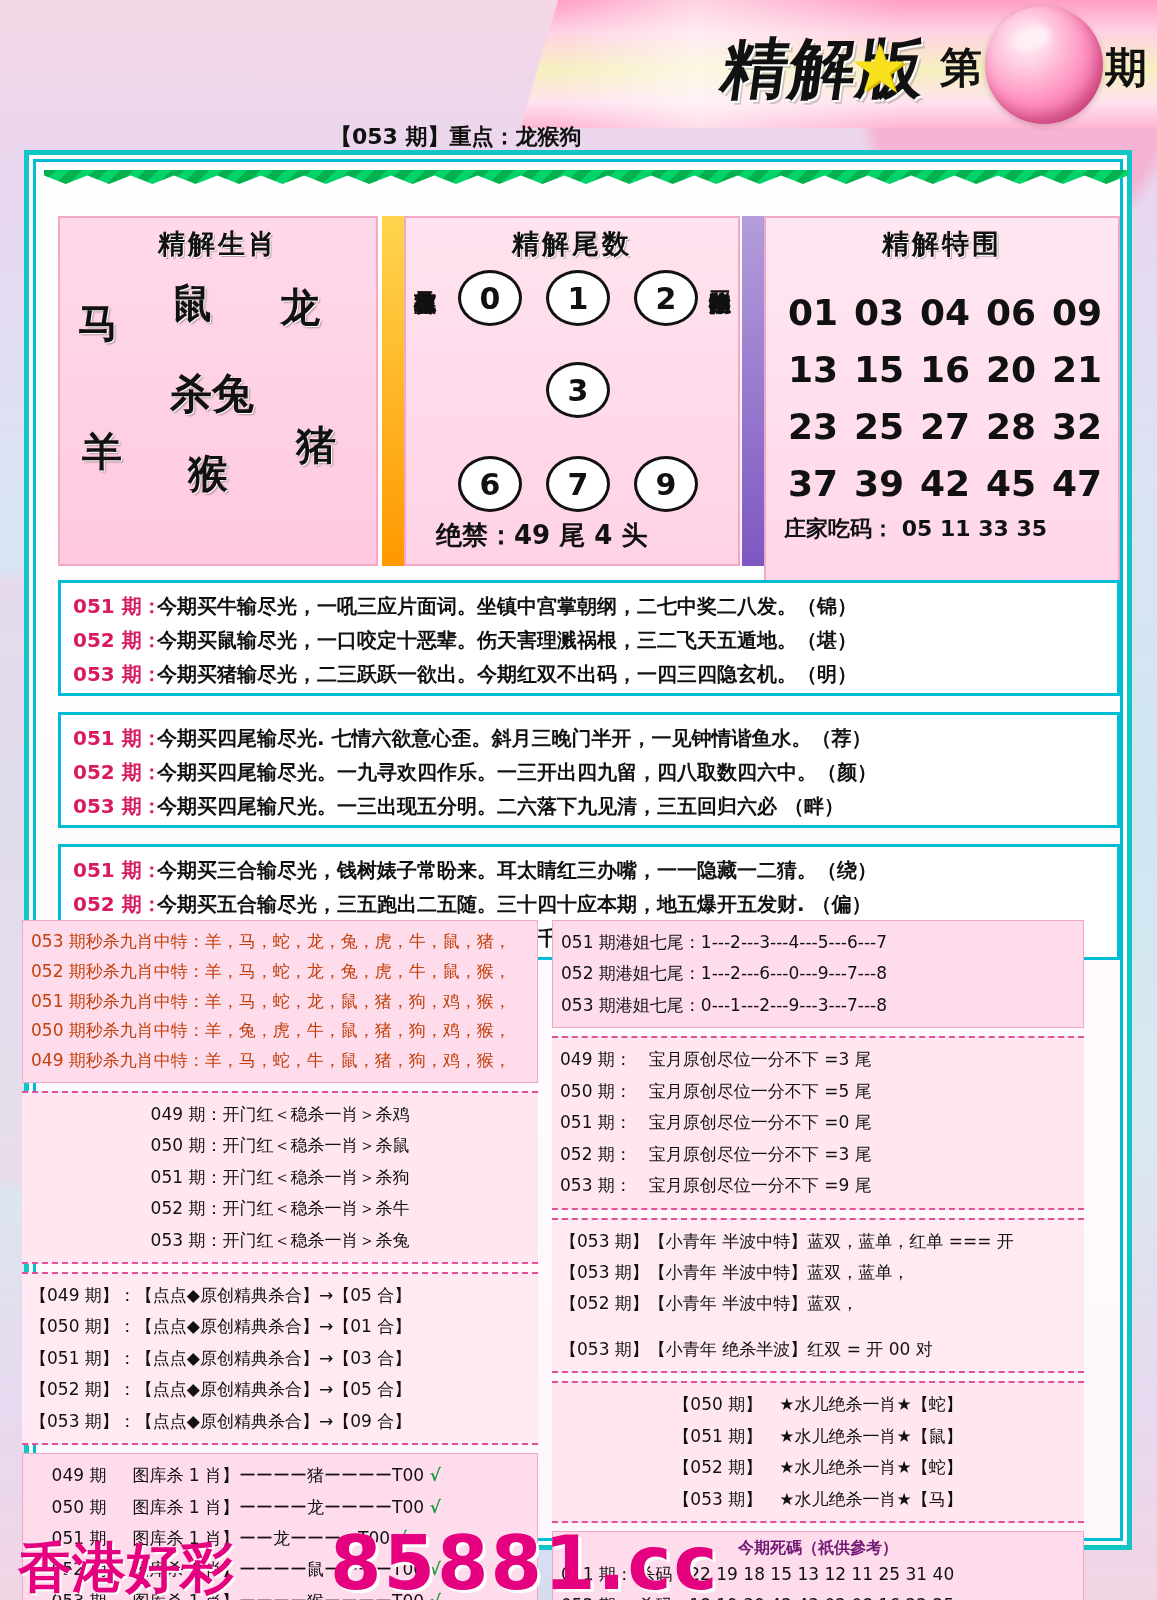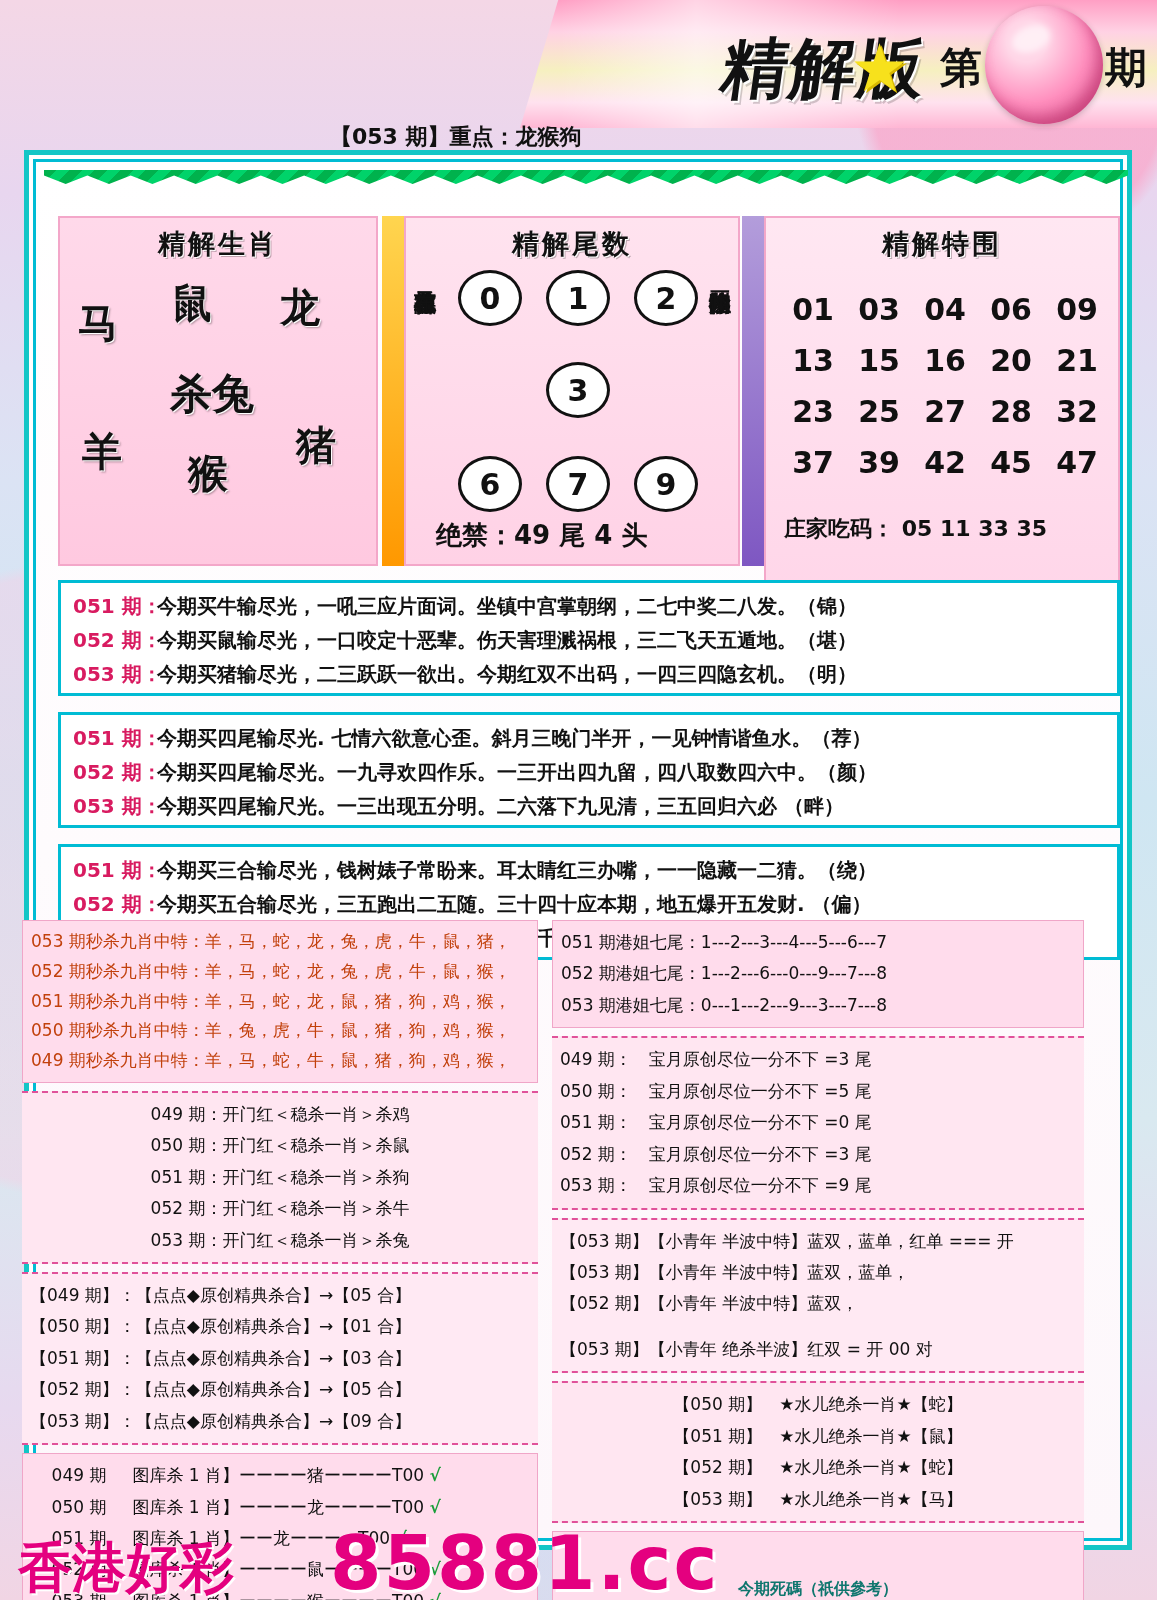"01" .numgrid td { font-size: 30px -> 36px }
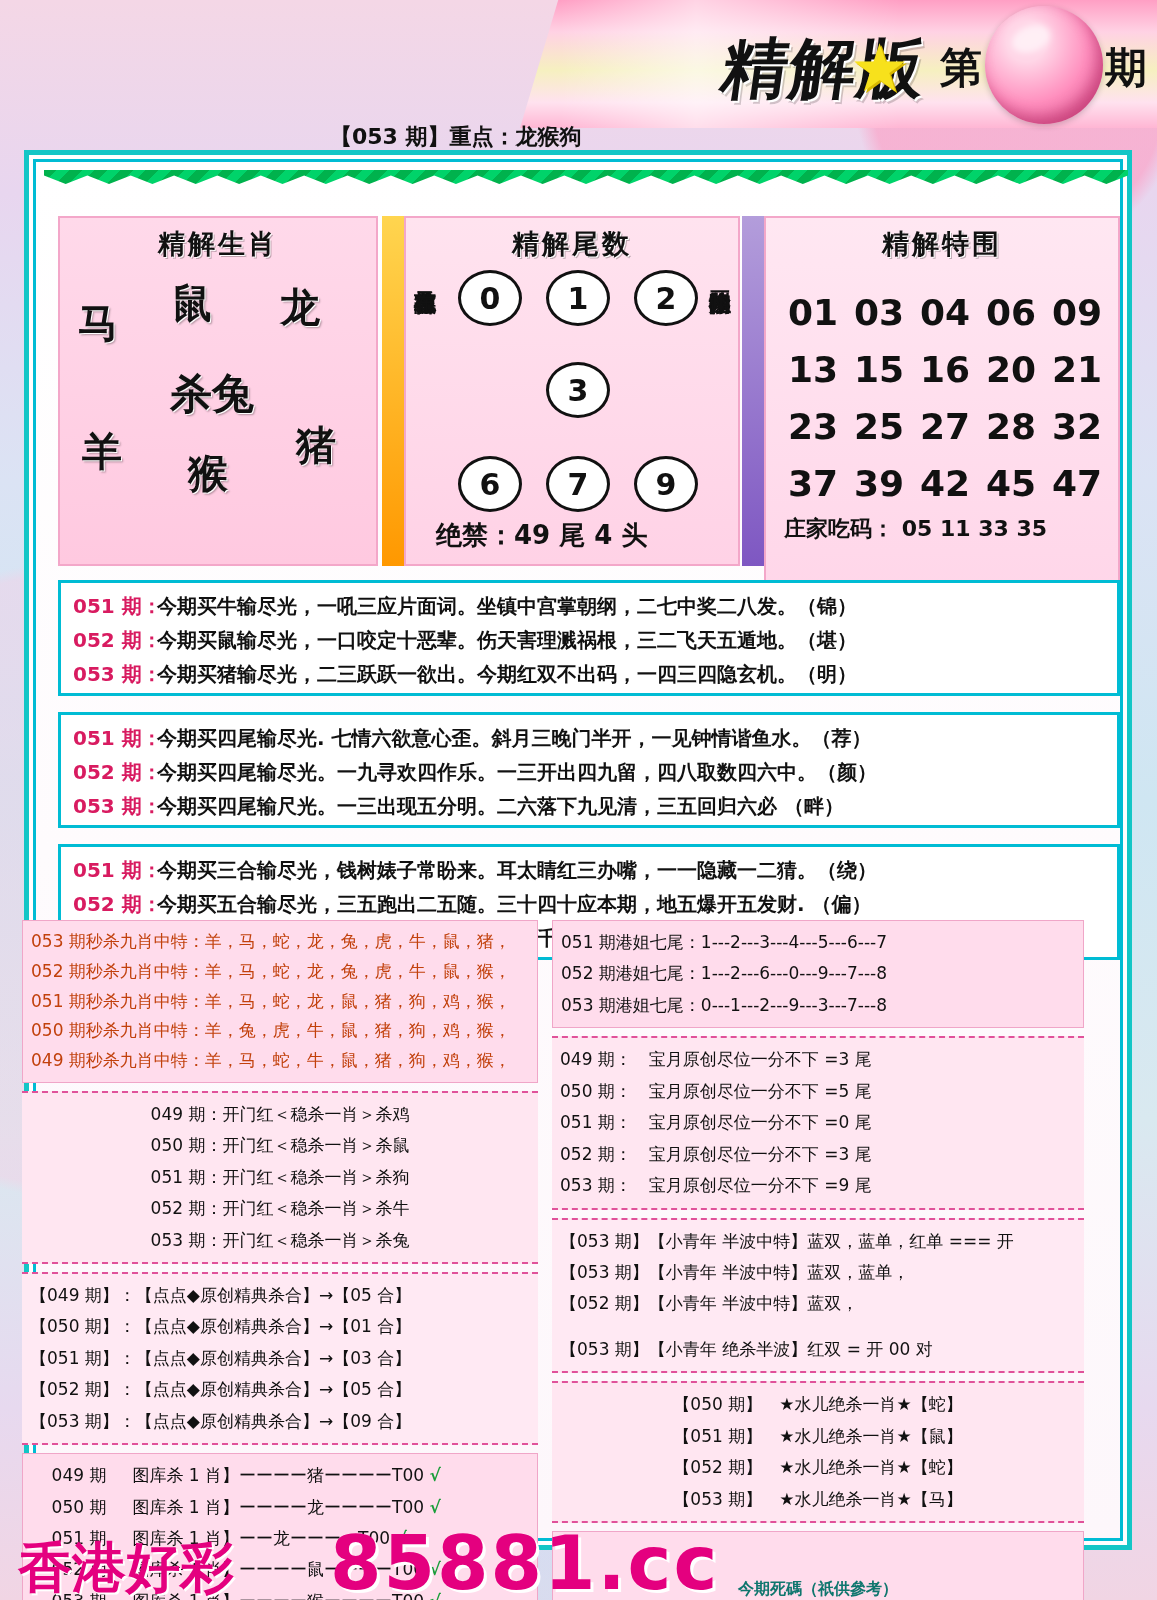"今期死碼（祇供參考）" .redtitle { color: #0f766e -> #701a75; margin-top: 41px -> none }
